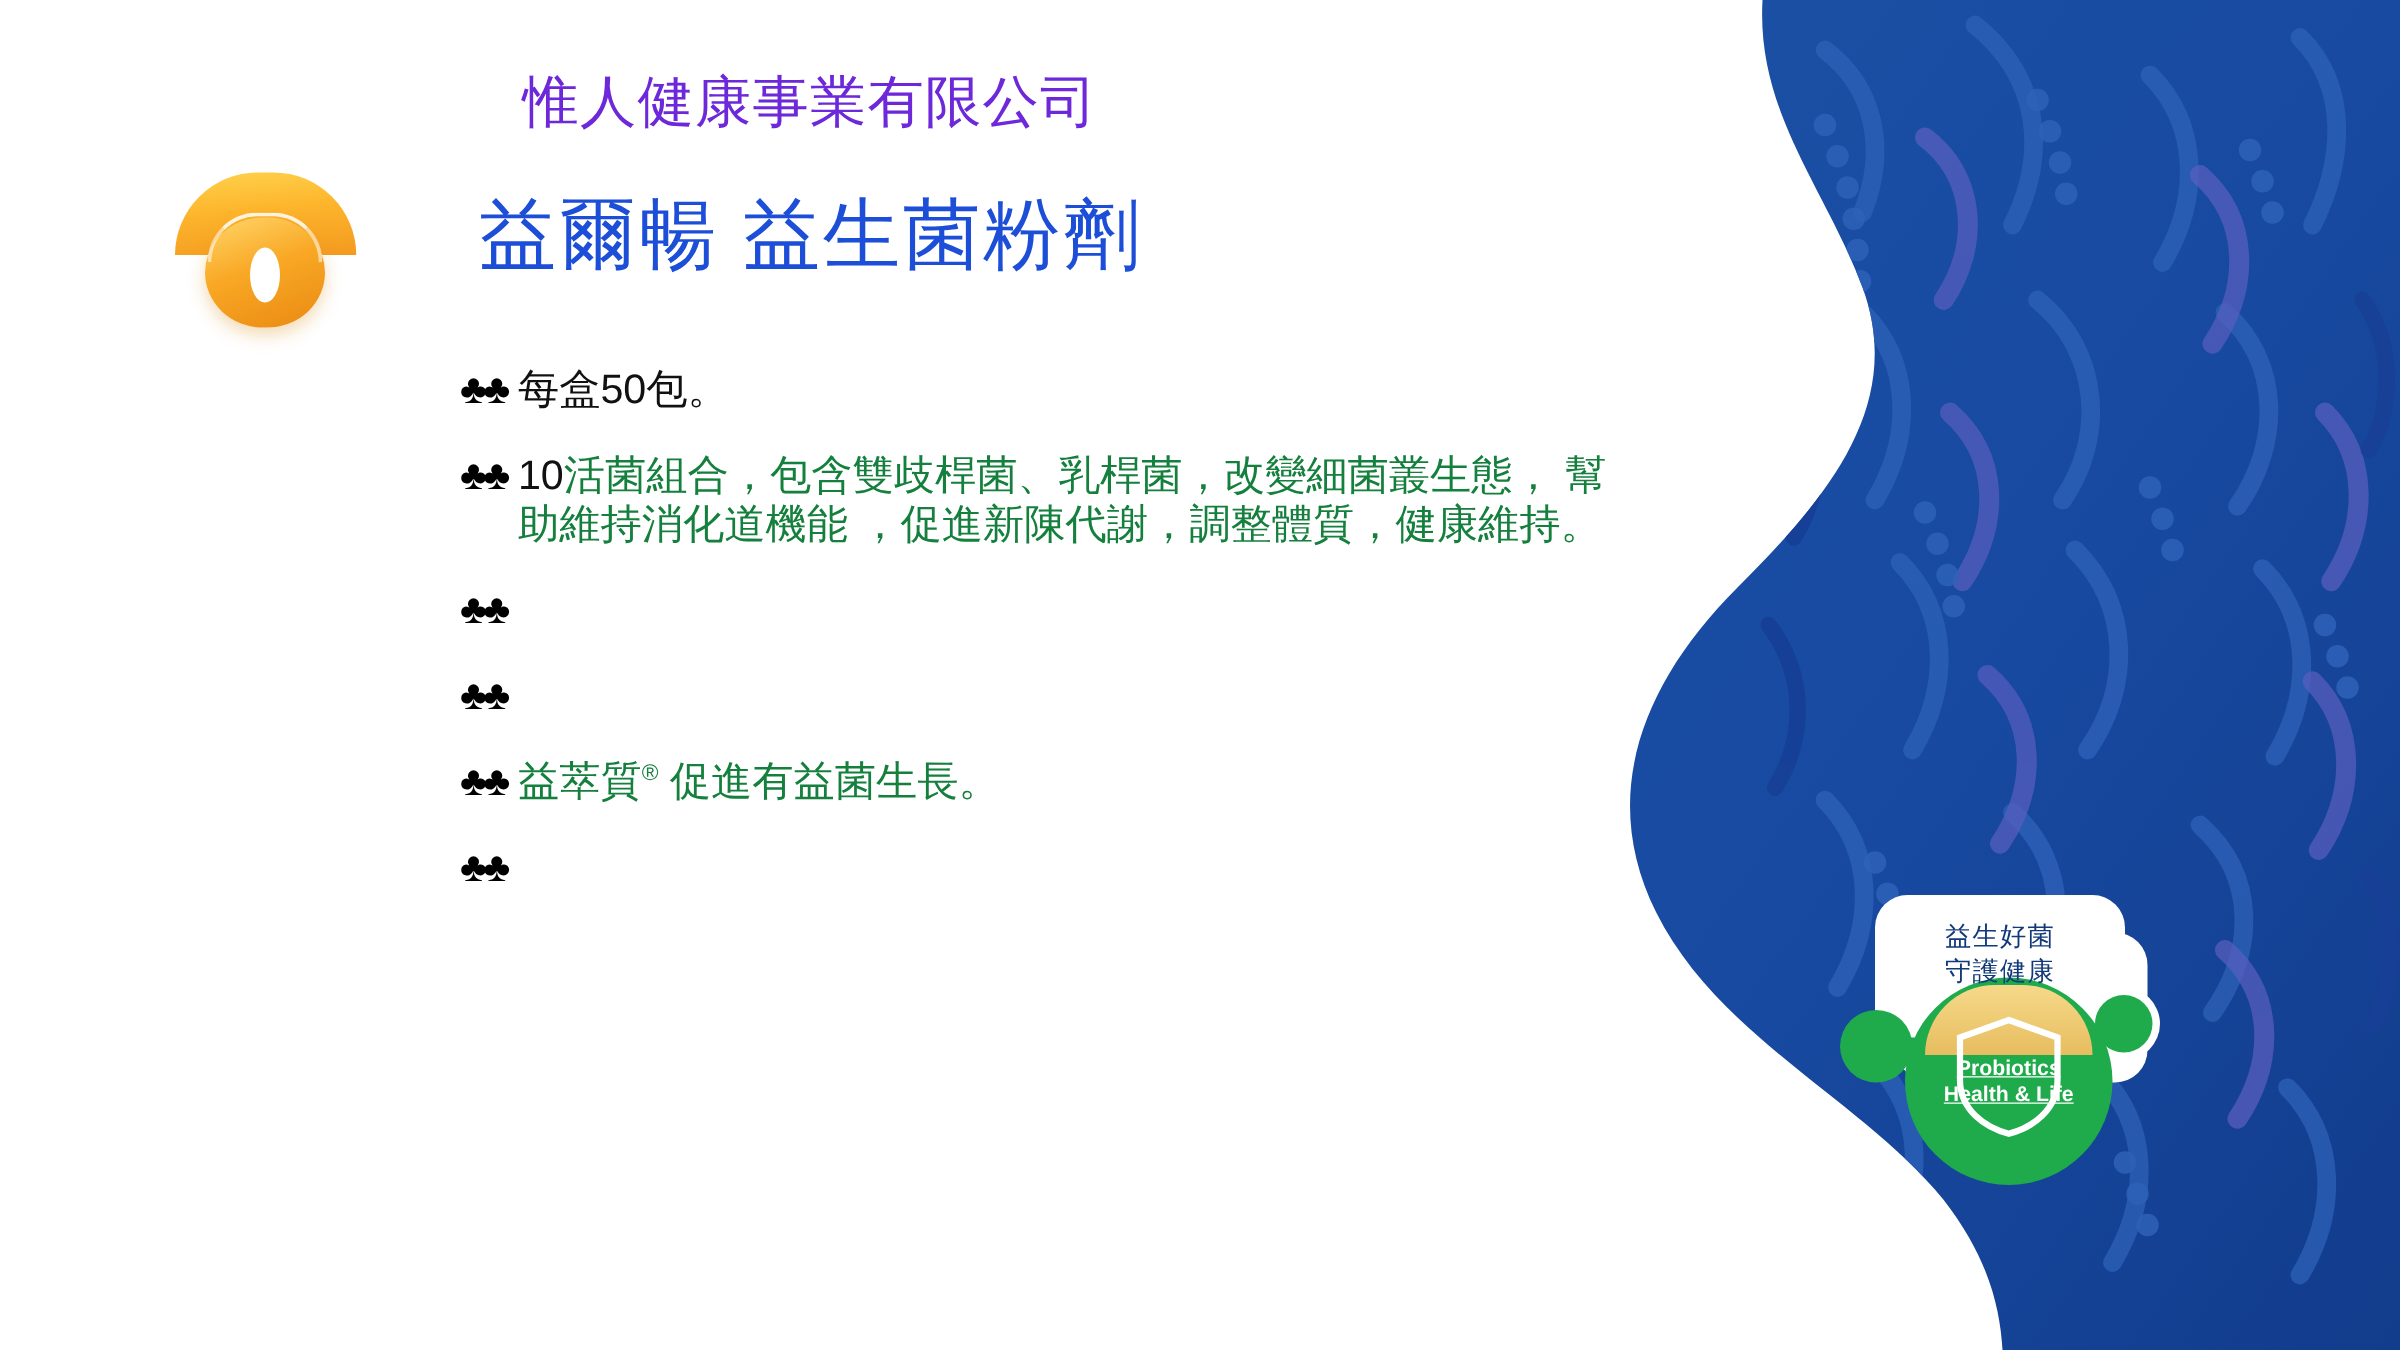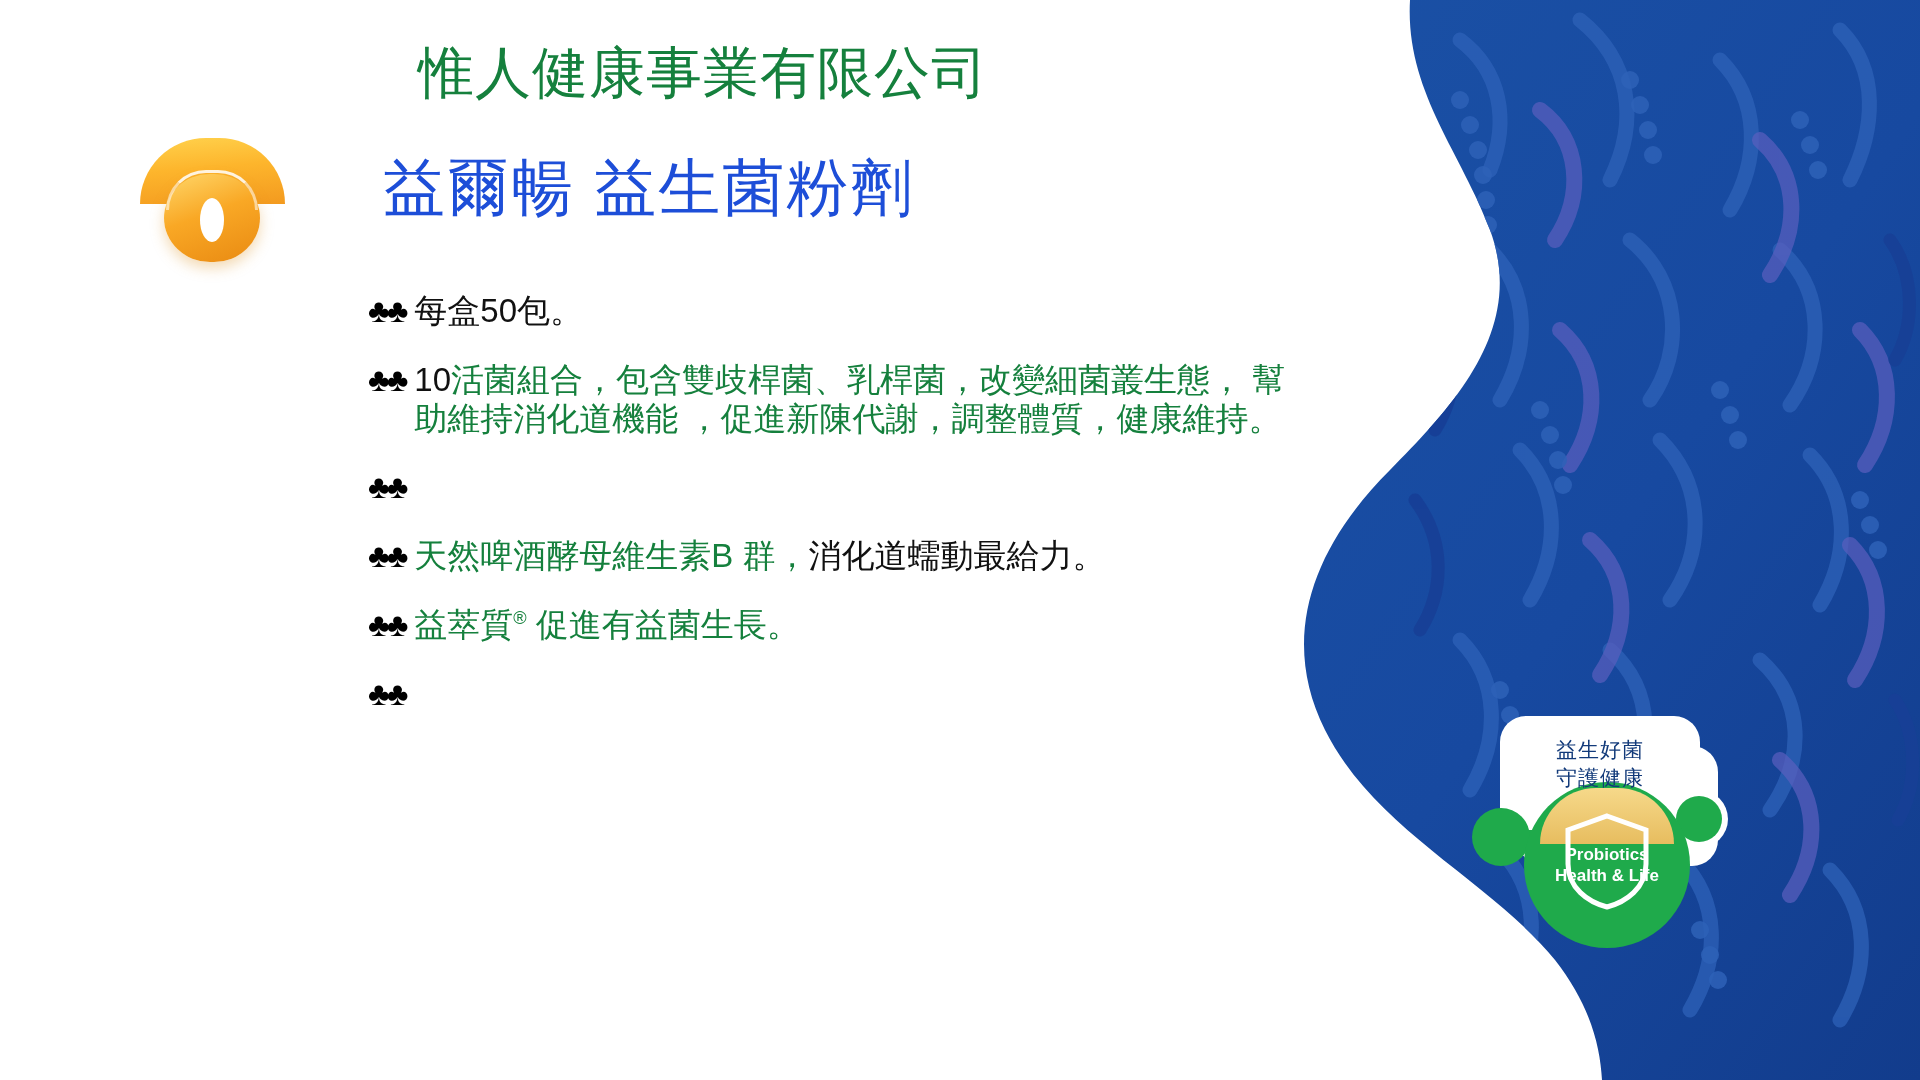"惟人健康事業有限公司" .company { color: #15803d -> #6d28d9; font-size: 56px -> 45px; top: 36px -> 52px }
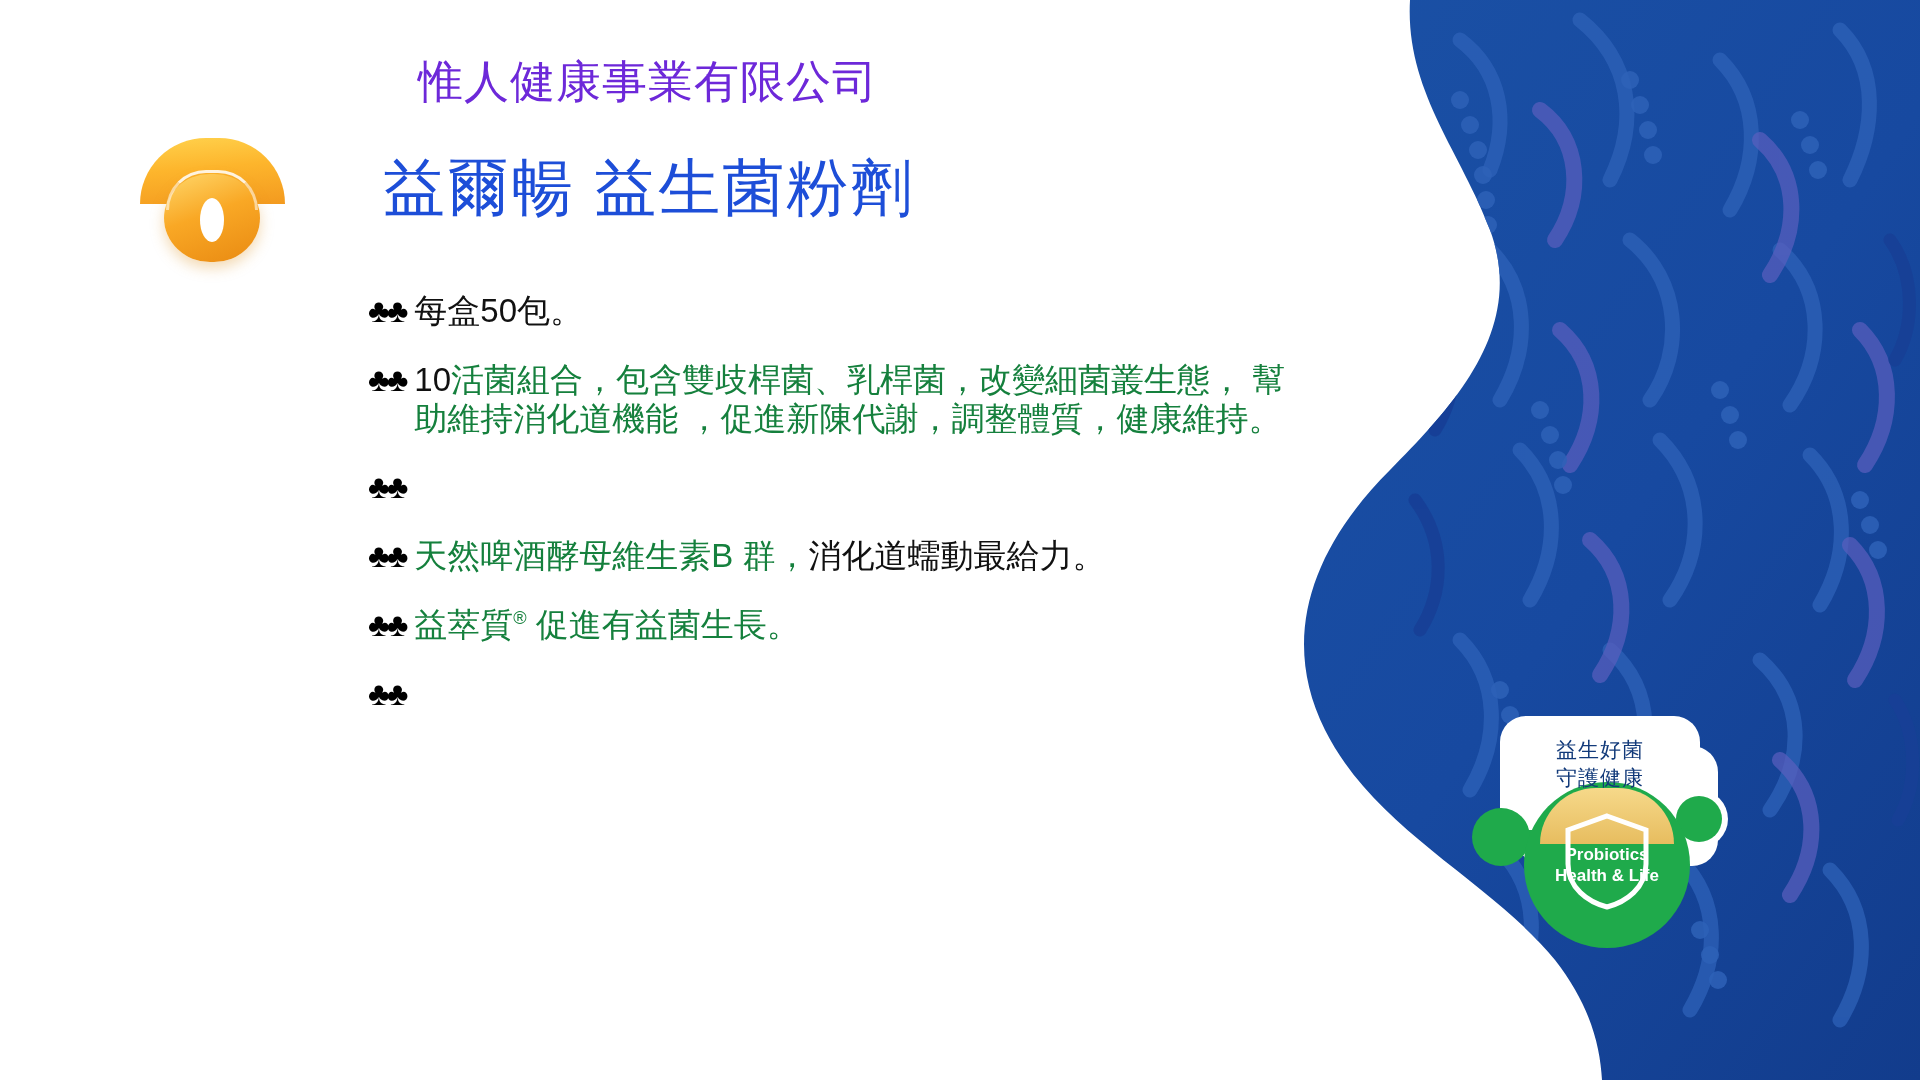"天然啤酒酵母維生素B 群，消化道蠕動最給力。" span.btext { html: <span><span>天然啤酒酵母維生素B 群，</span><span>消化道蠕動最給力。</span></span> -> none }
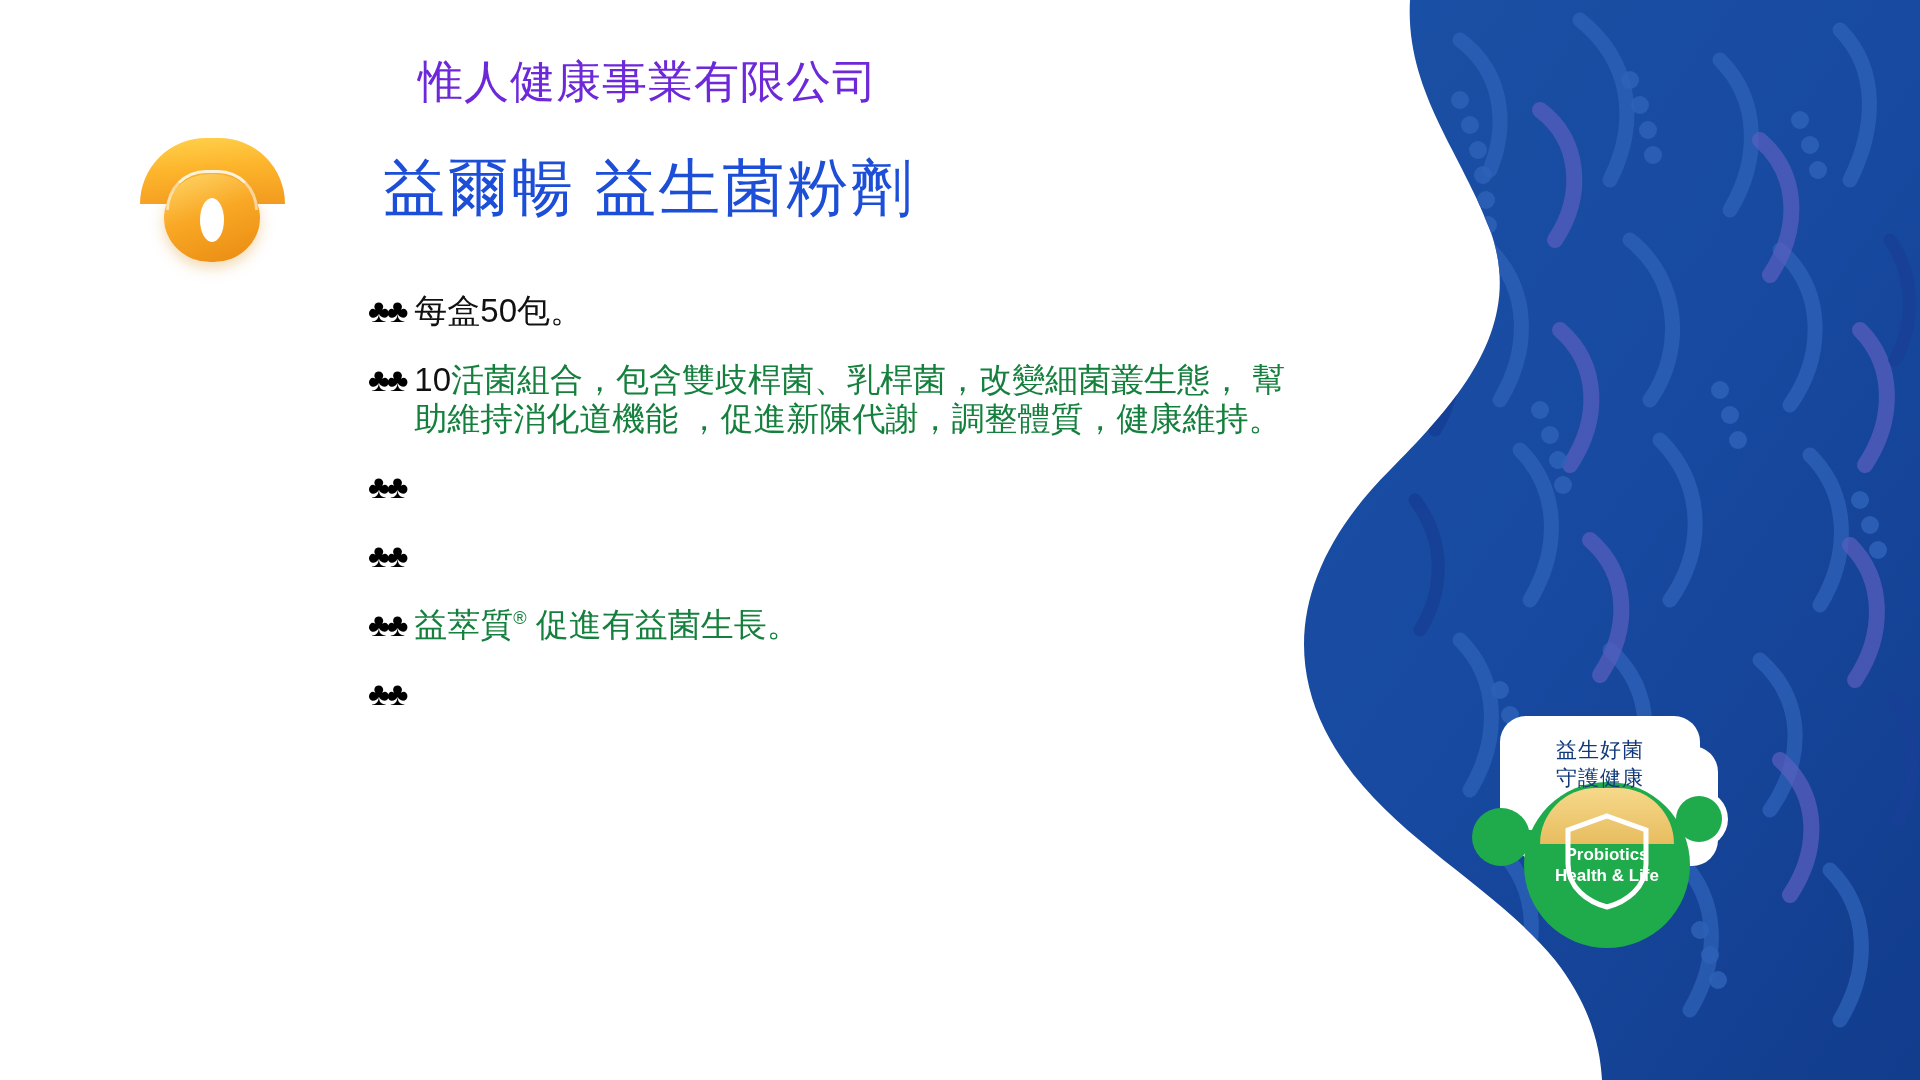"Probiotics" .badge-en { text-decoration: none -> underline }
